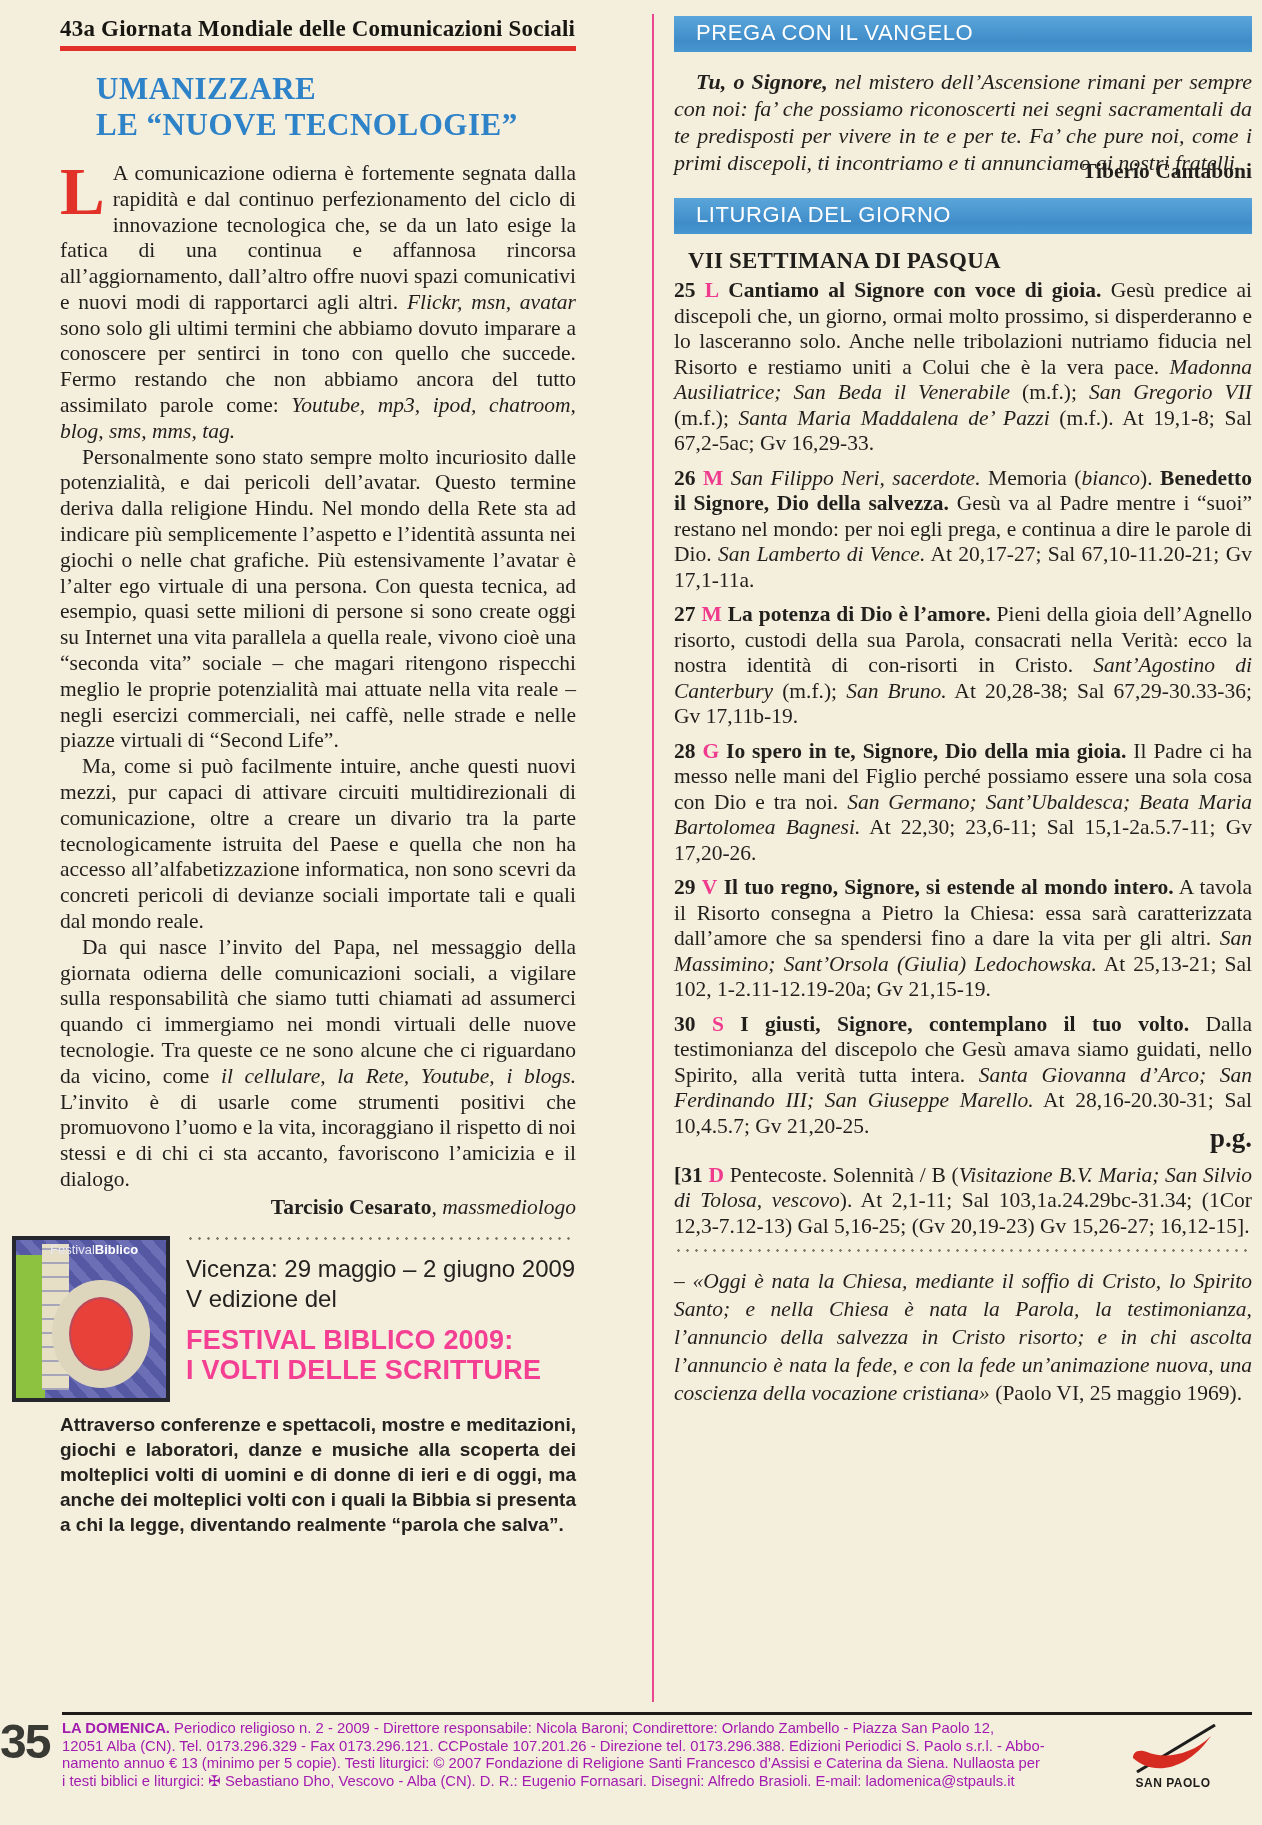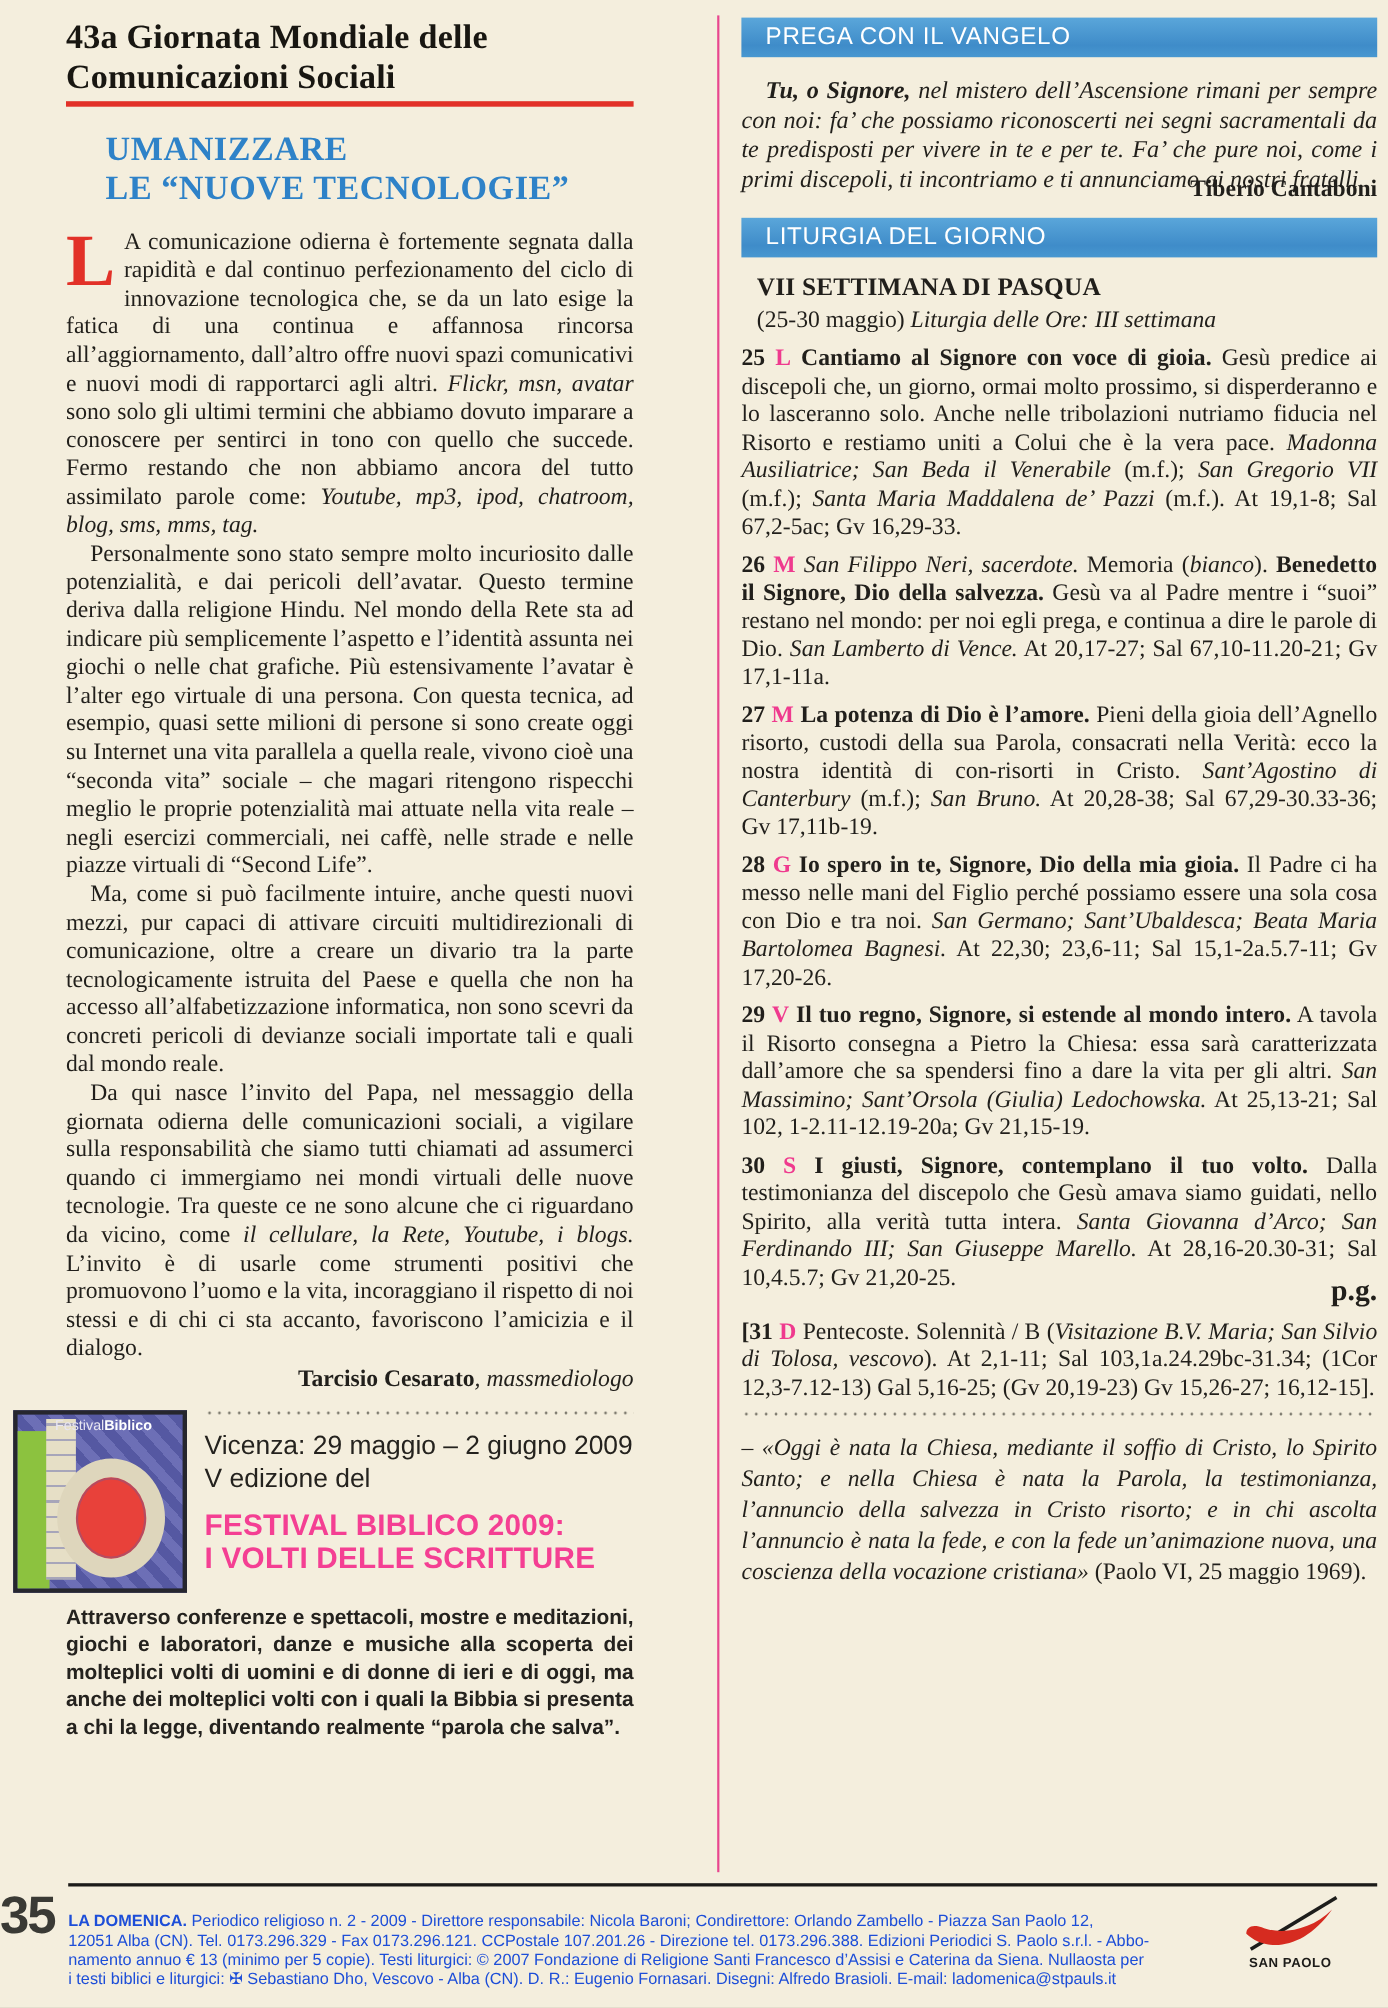"43a Giornata Mondiale delle" .kicker { font-size: 31px -> 23px }
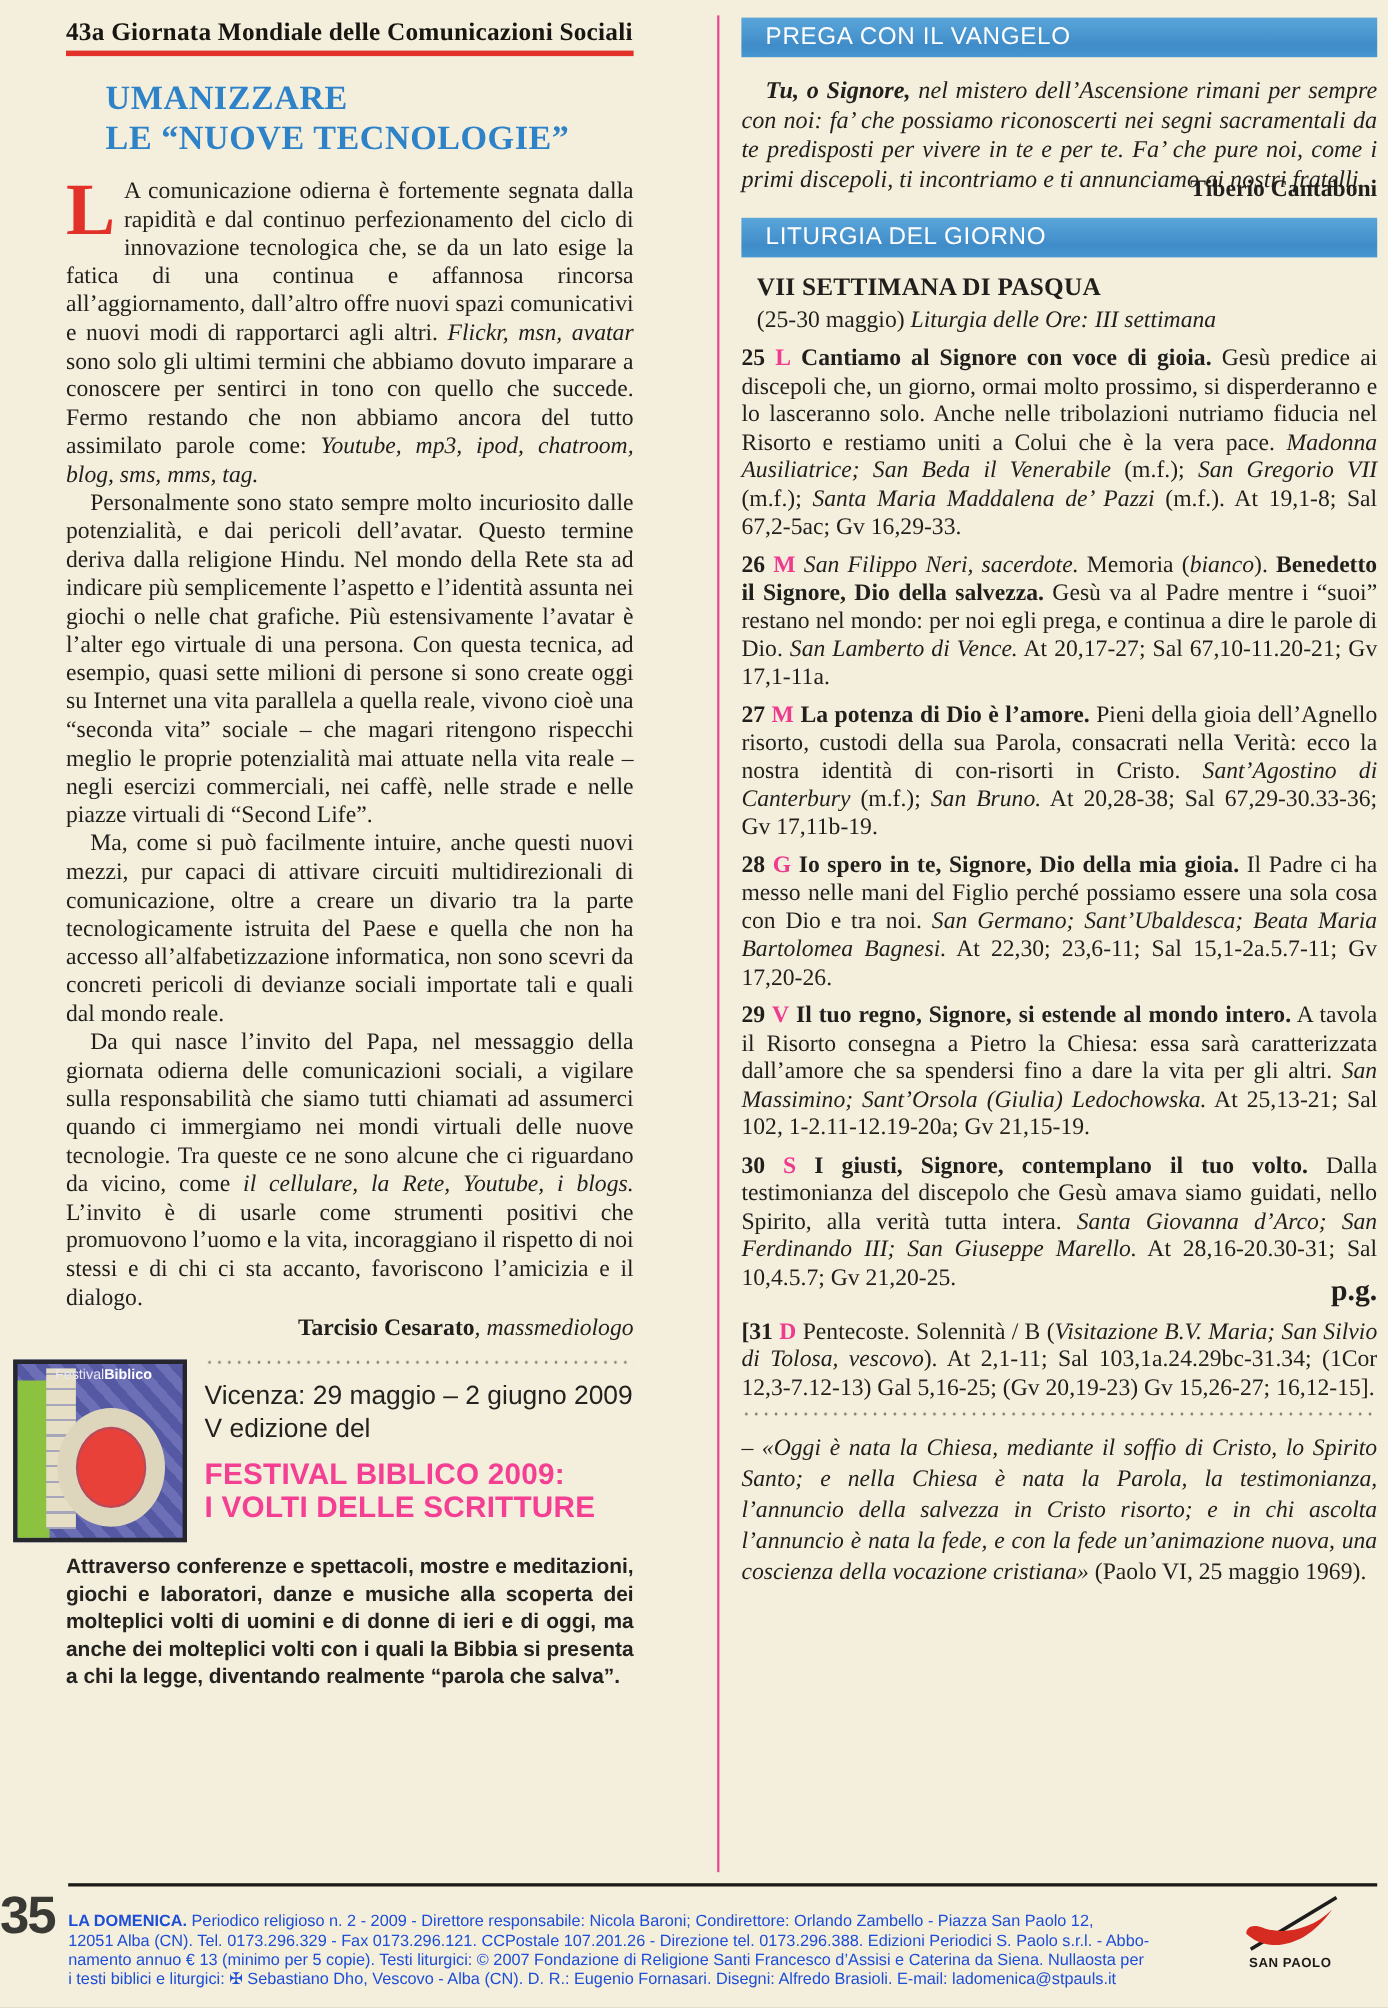"(25-30 maggio) Liturgia delle Ore:" div.week-sub { html: <div><span><span>(25-30 maggio) </span><span>Liturgia delle Ore: III settimana</span></span></div> -> none }
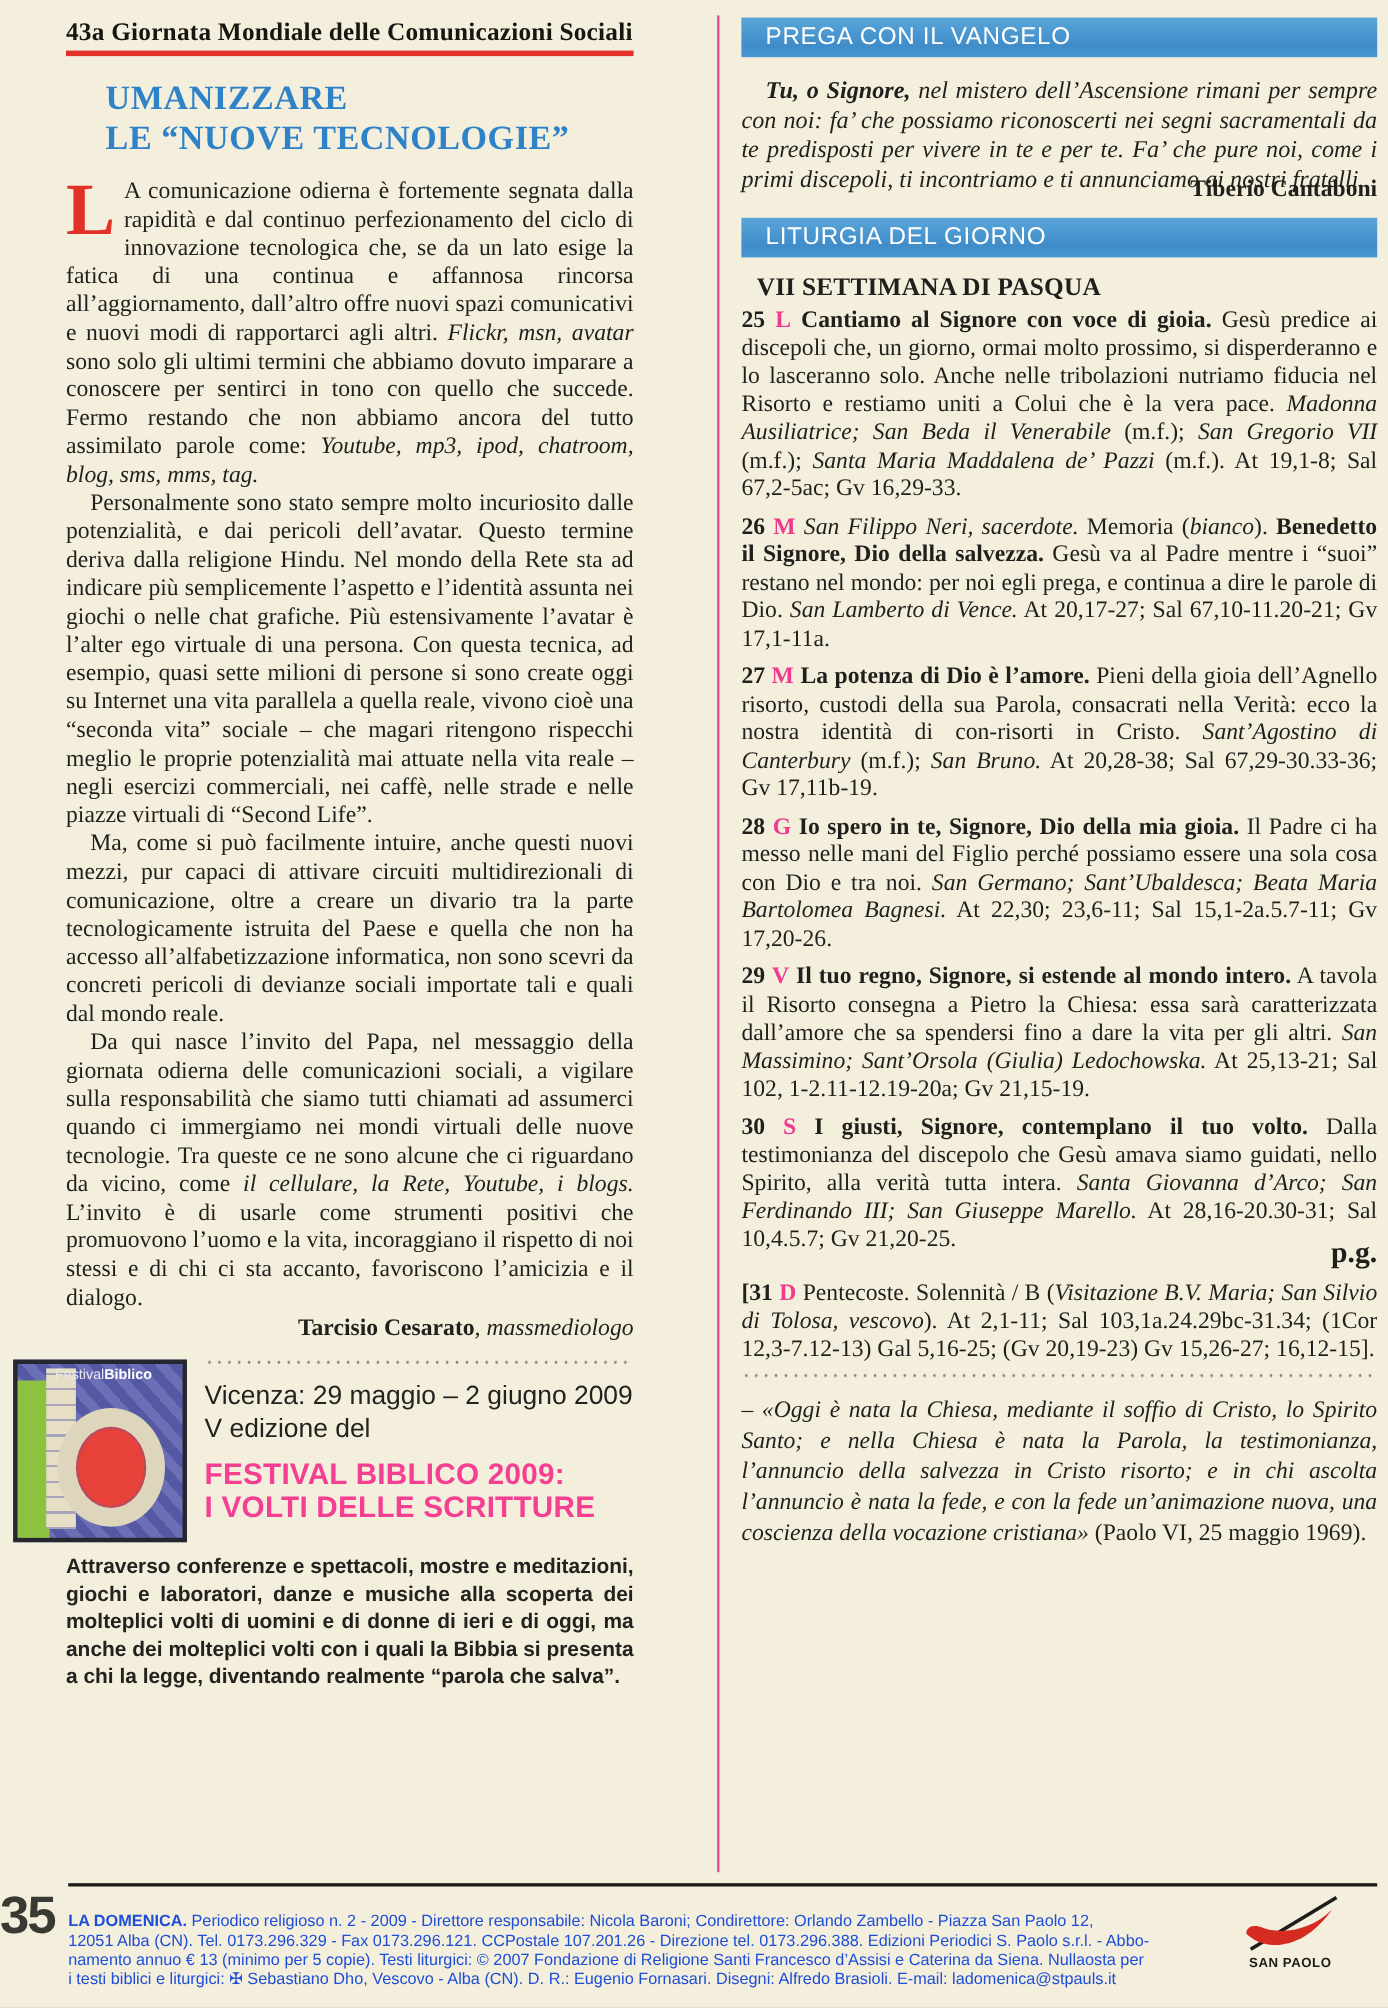"LA DOMENICA. Periodico religioso n." .footer-lines { color: #1d4ed8 -> #a21caf; margin-top: 19px -> none }
